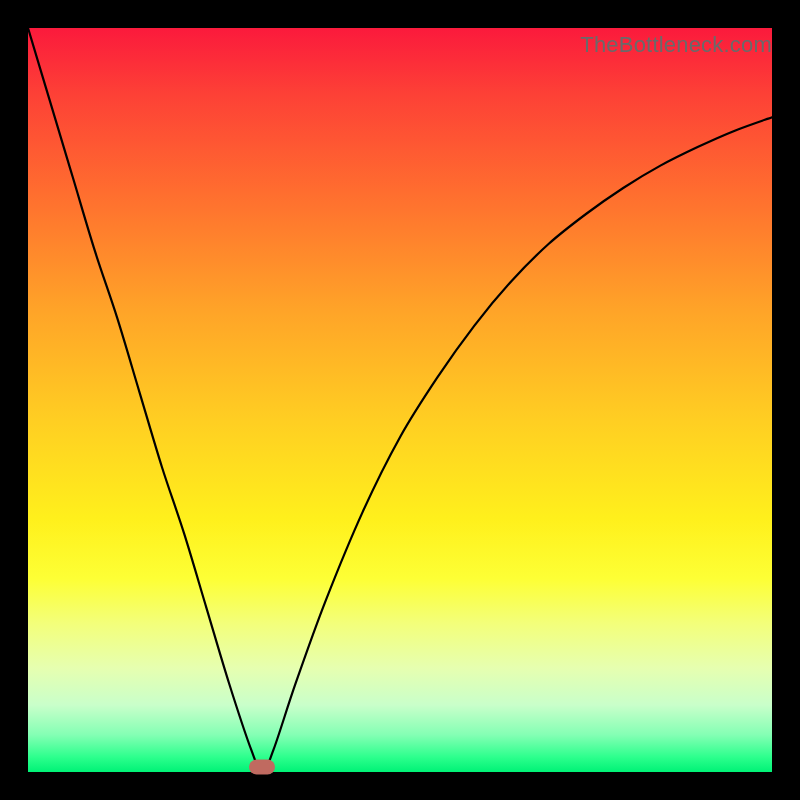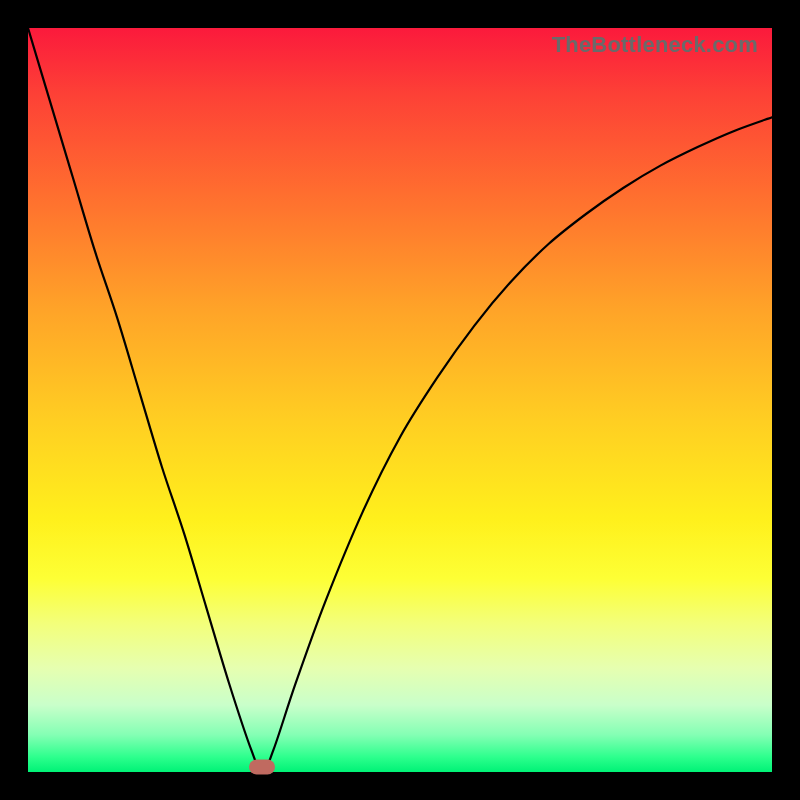"TheBottleneck.com" .attribution { font-weight: 700 -> 400; right: 14px -> 0 }
